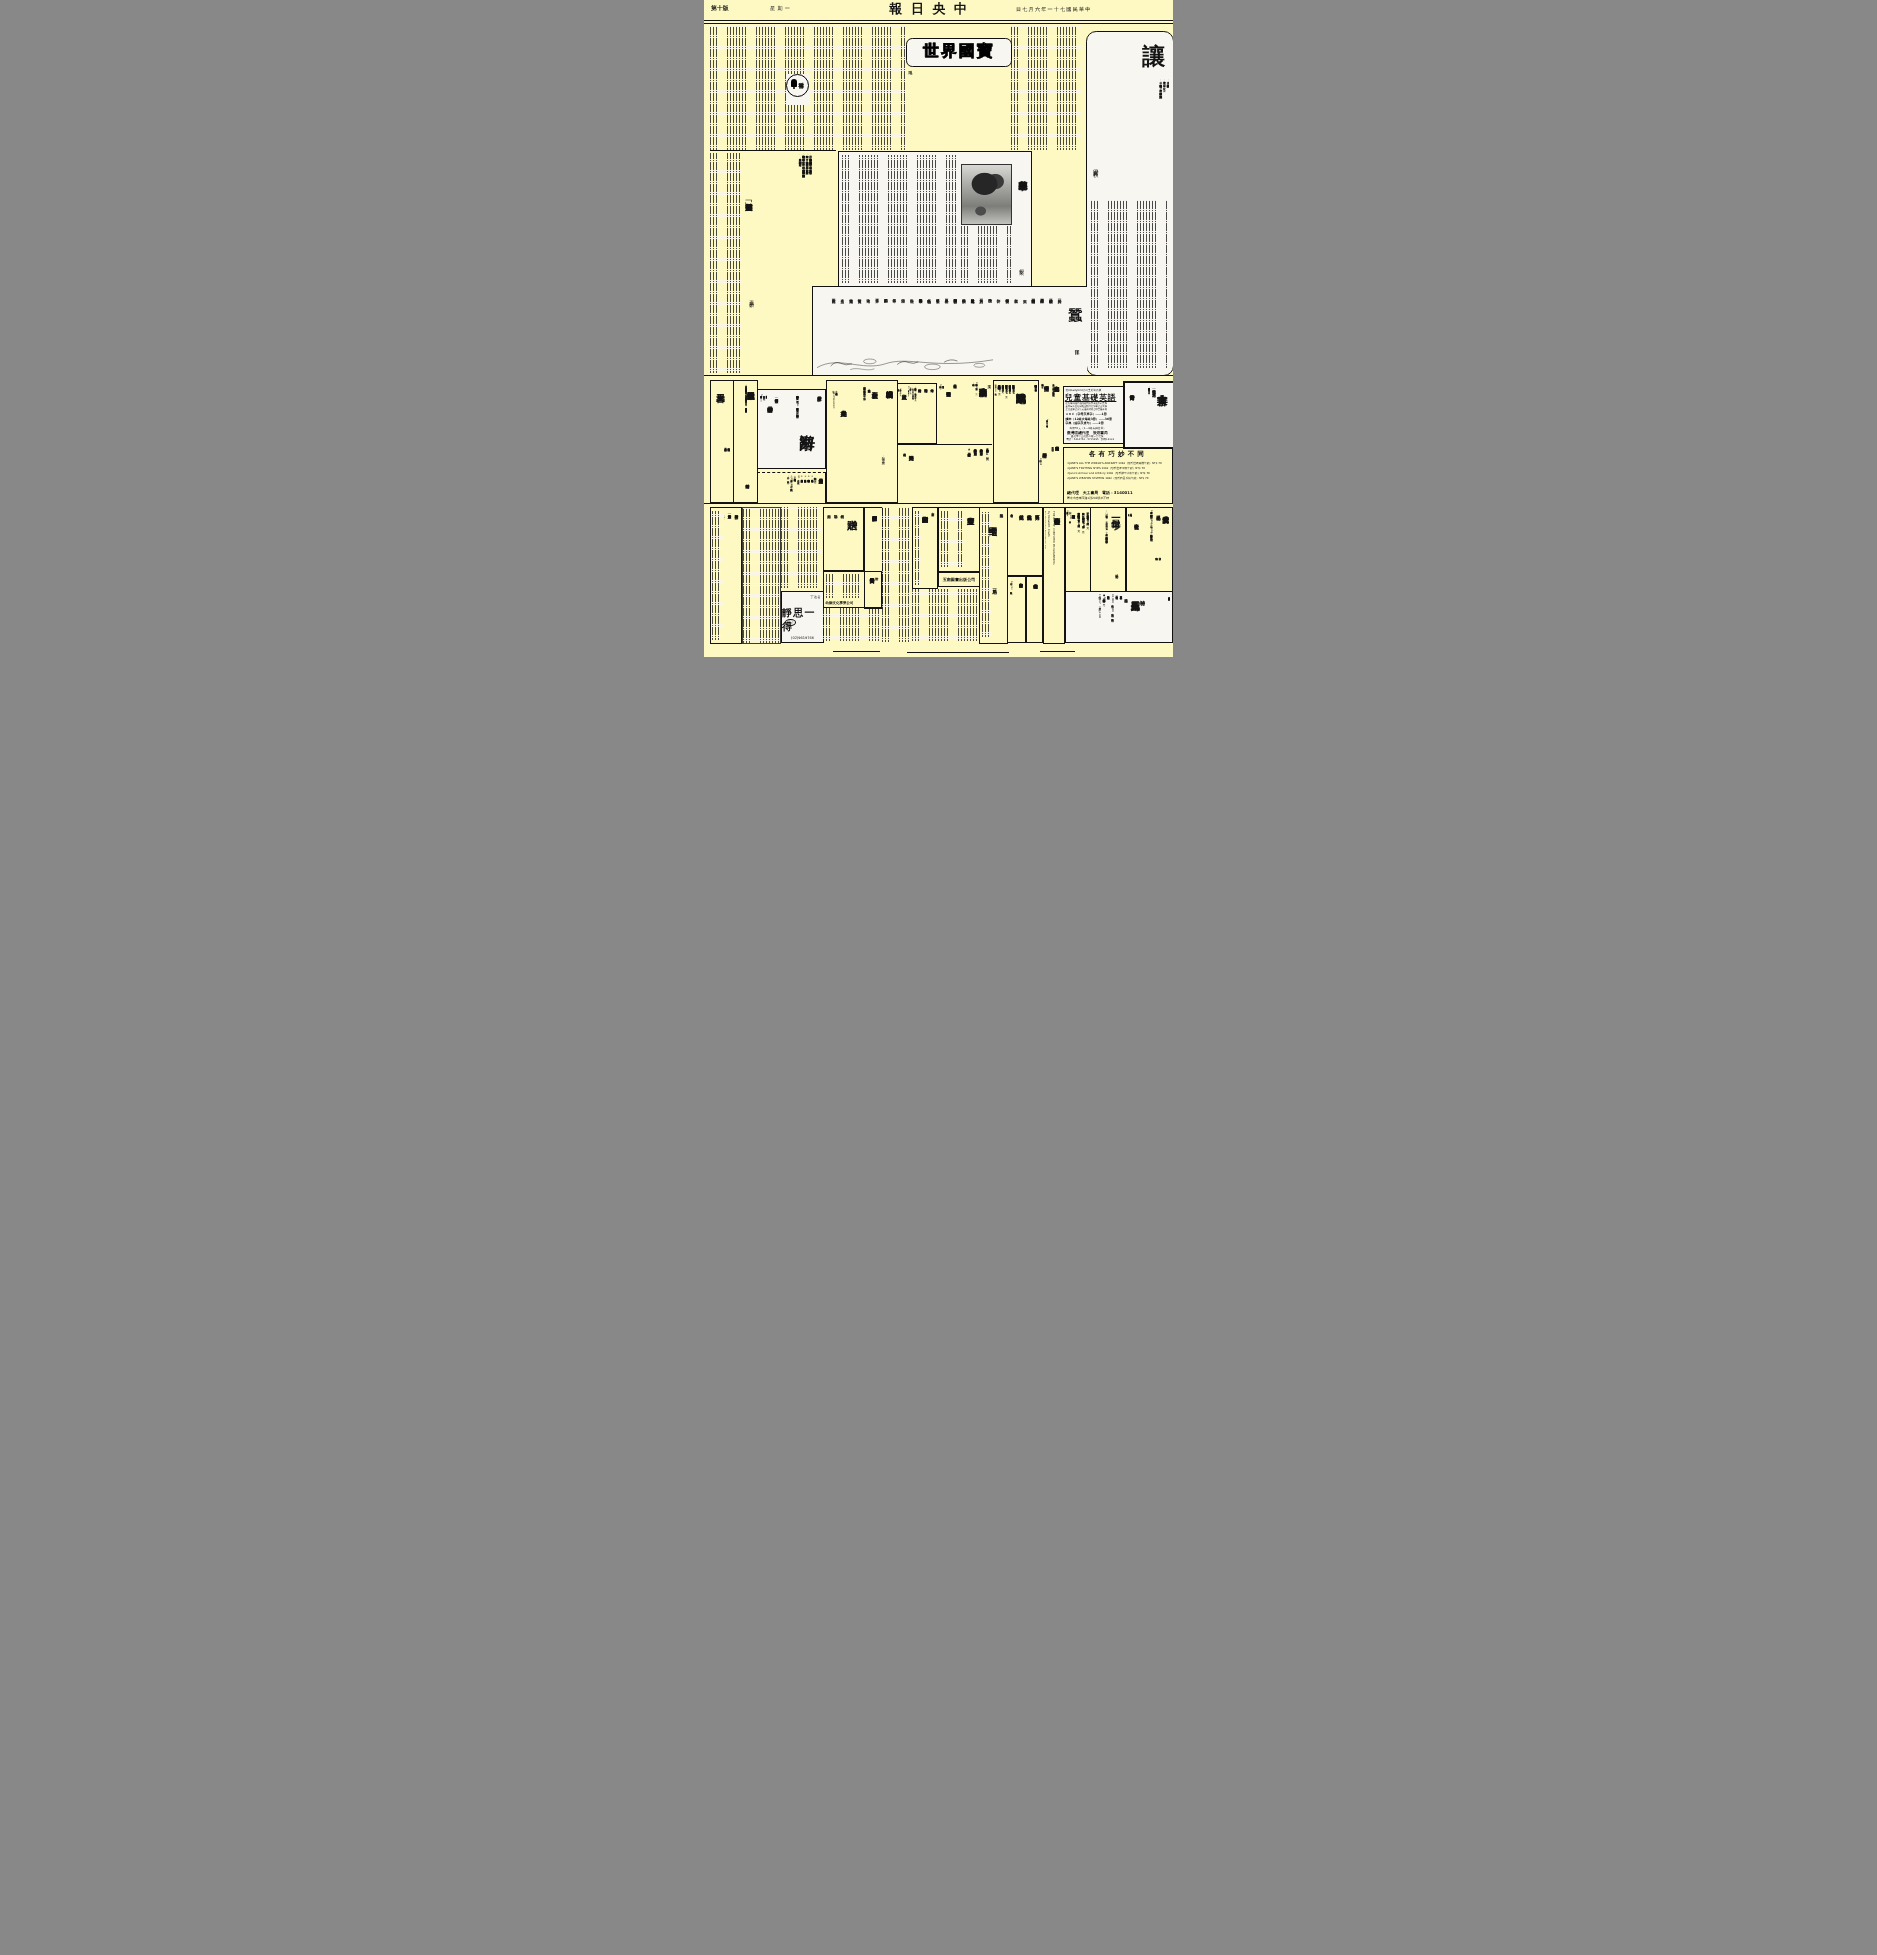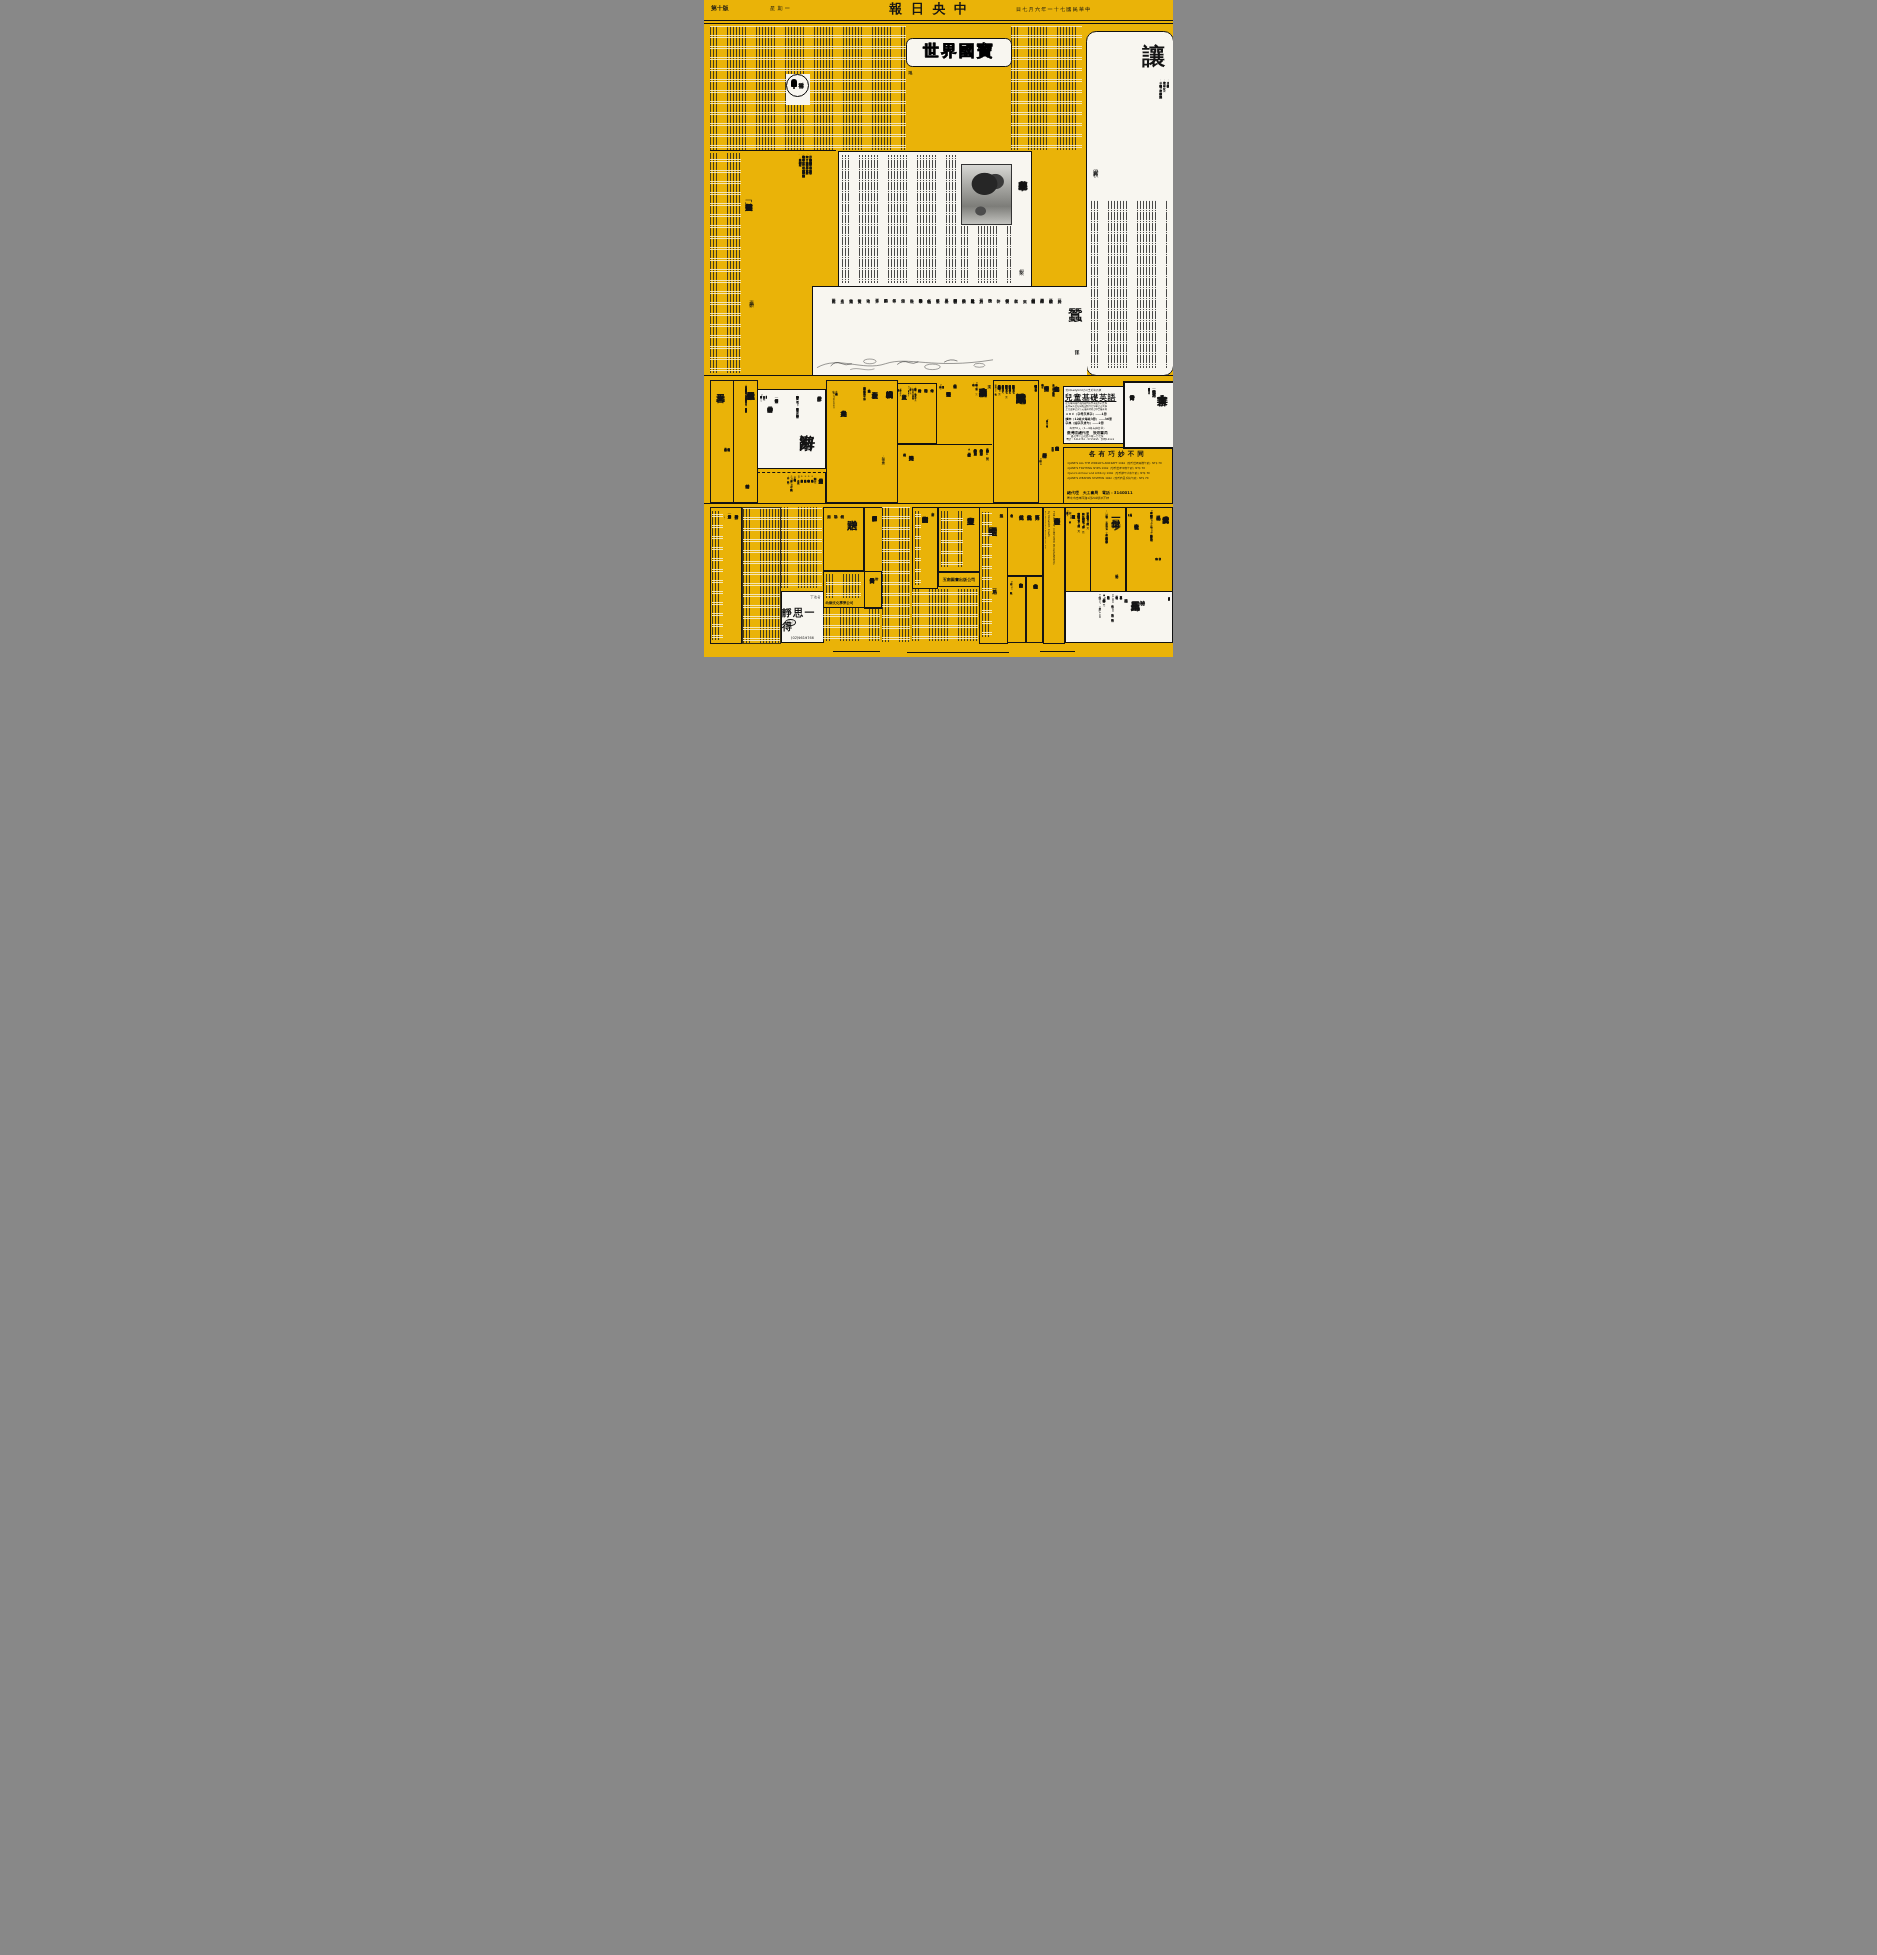"報日央中" #page { background: #eab308 -> #fef9c3 }
